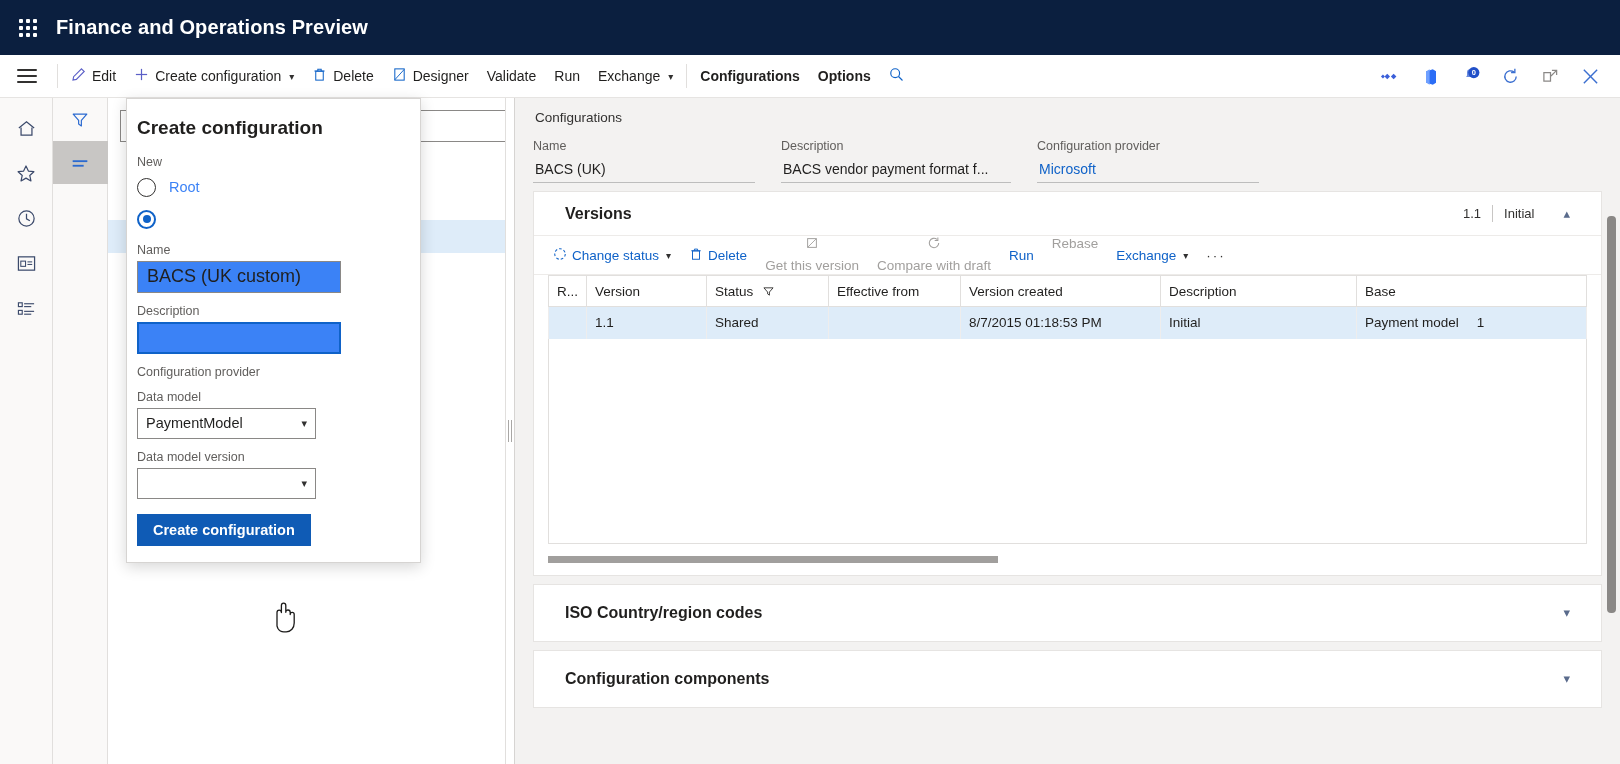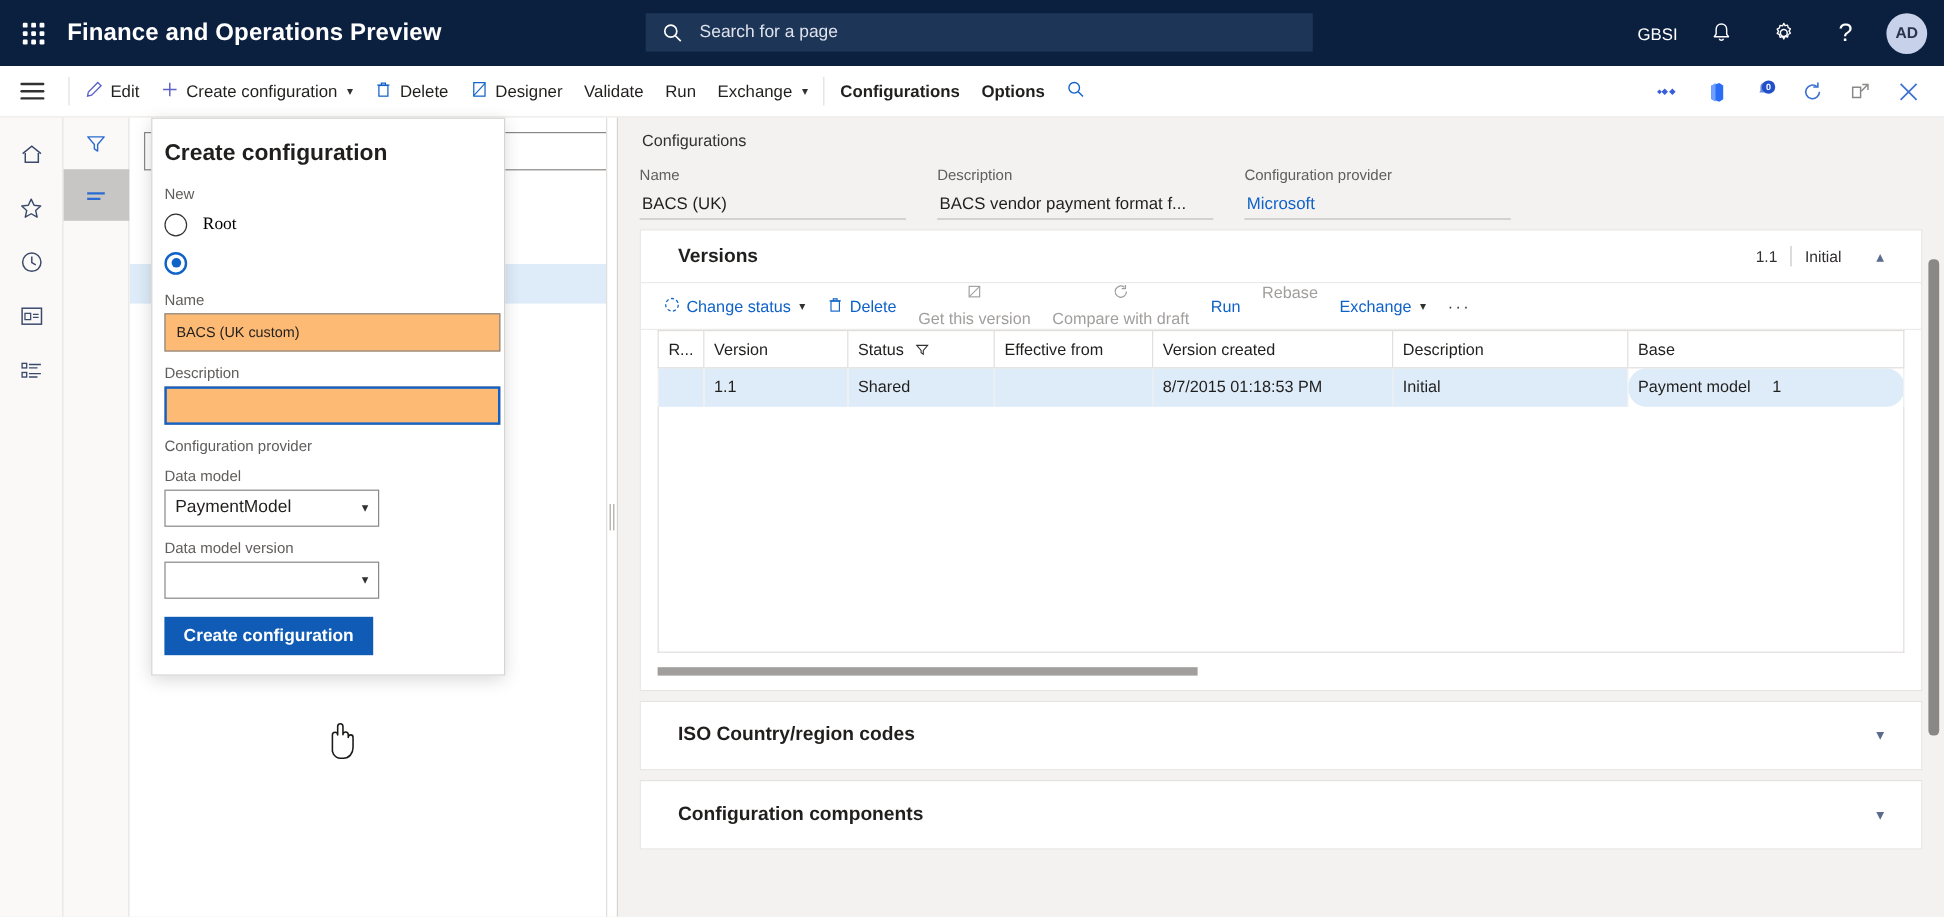"Search for a page" div { html: <div> <span> <svg> <circle></circle> <line></line> </svg> </span> <input> </div> -> none }
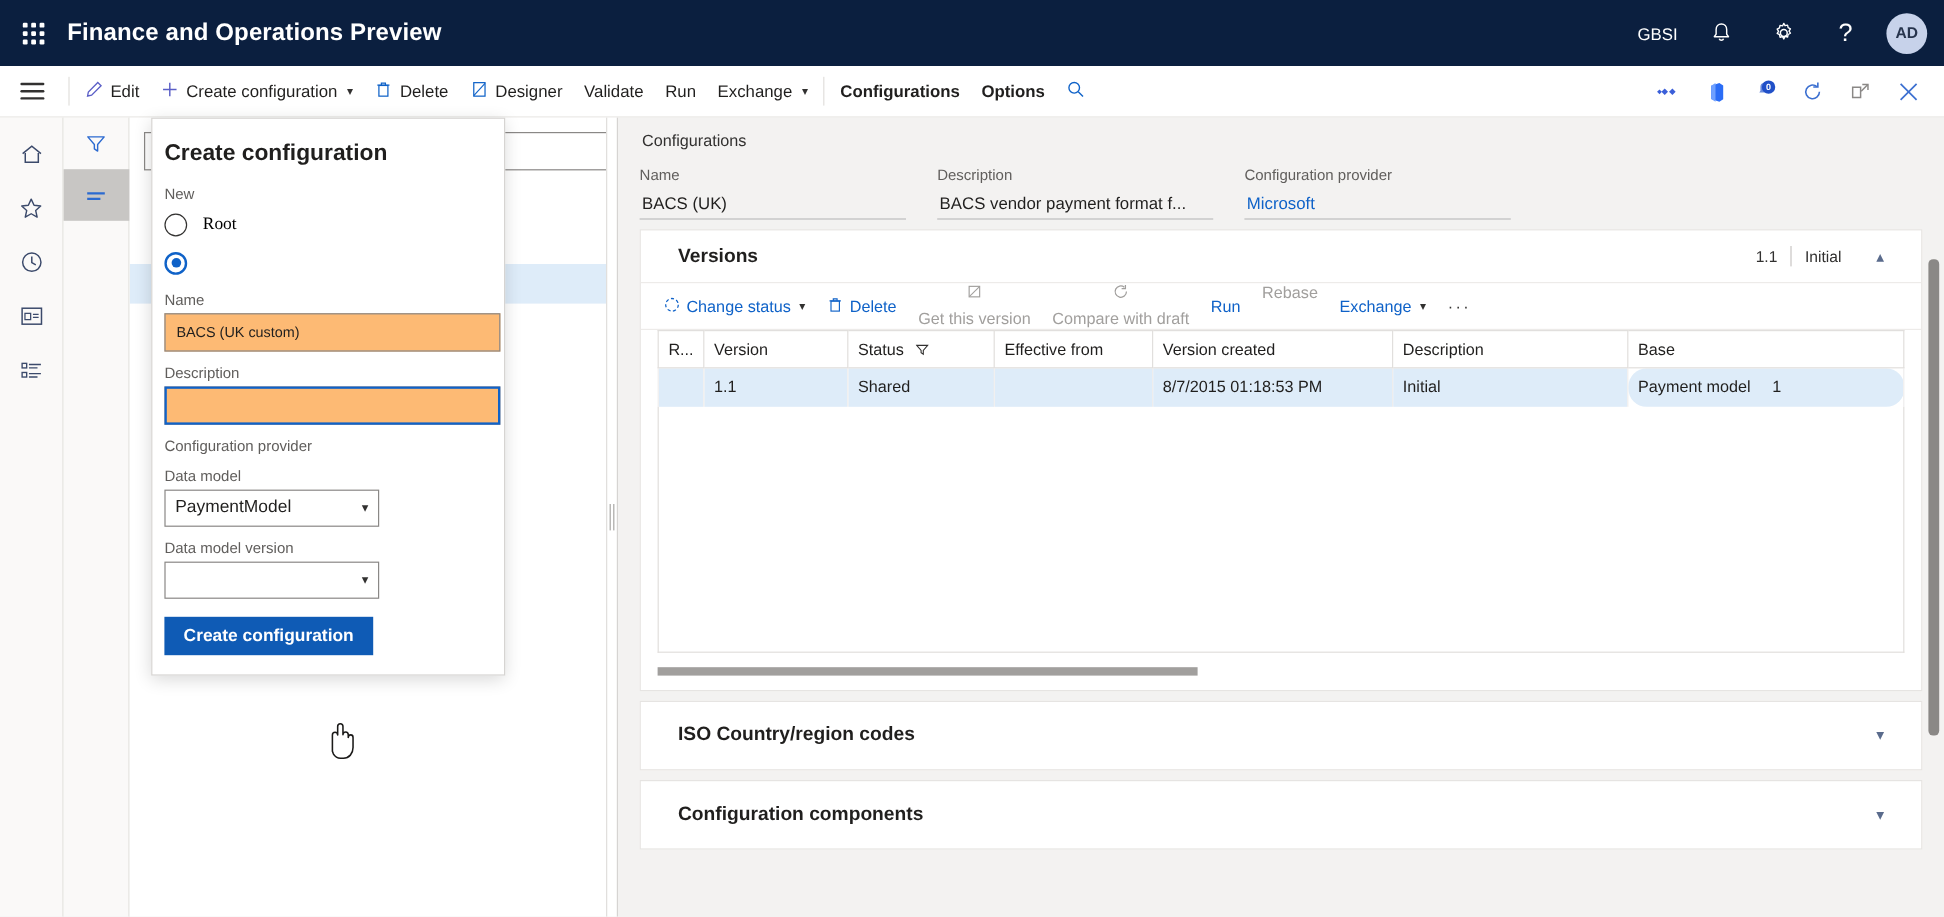"GBSI" div { html: <div> <div>GBSI</div> <div> <svg> <path></path> <path></path> </svg> </div> <div> <svg> <circle></circle> <path></path> </svg> </div> <div> <span>?</span> </div> <div>AD</div> </div> -> none }
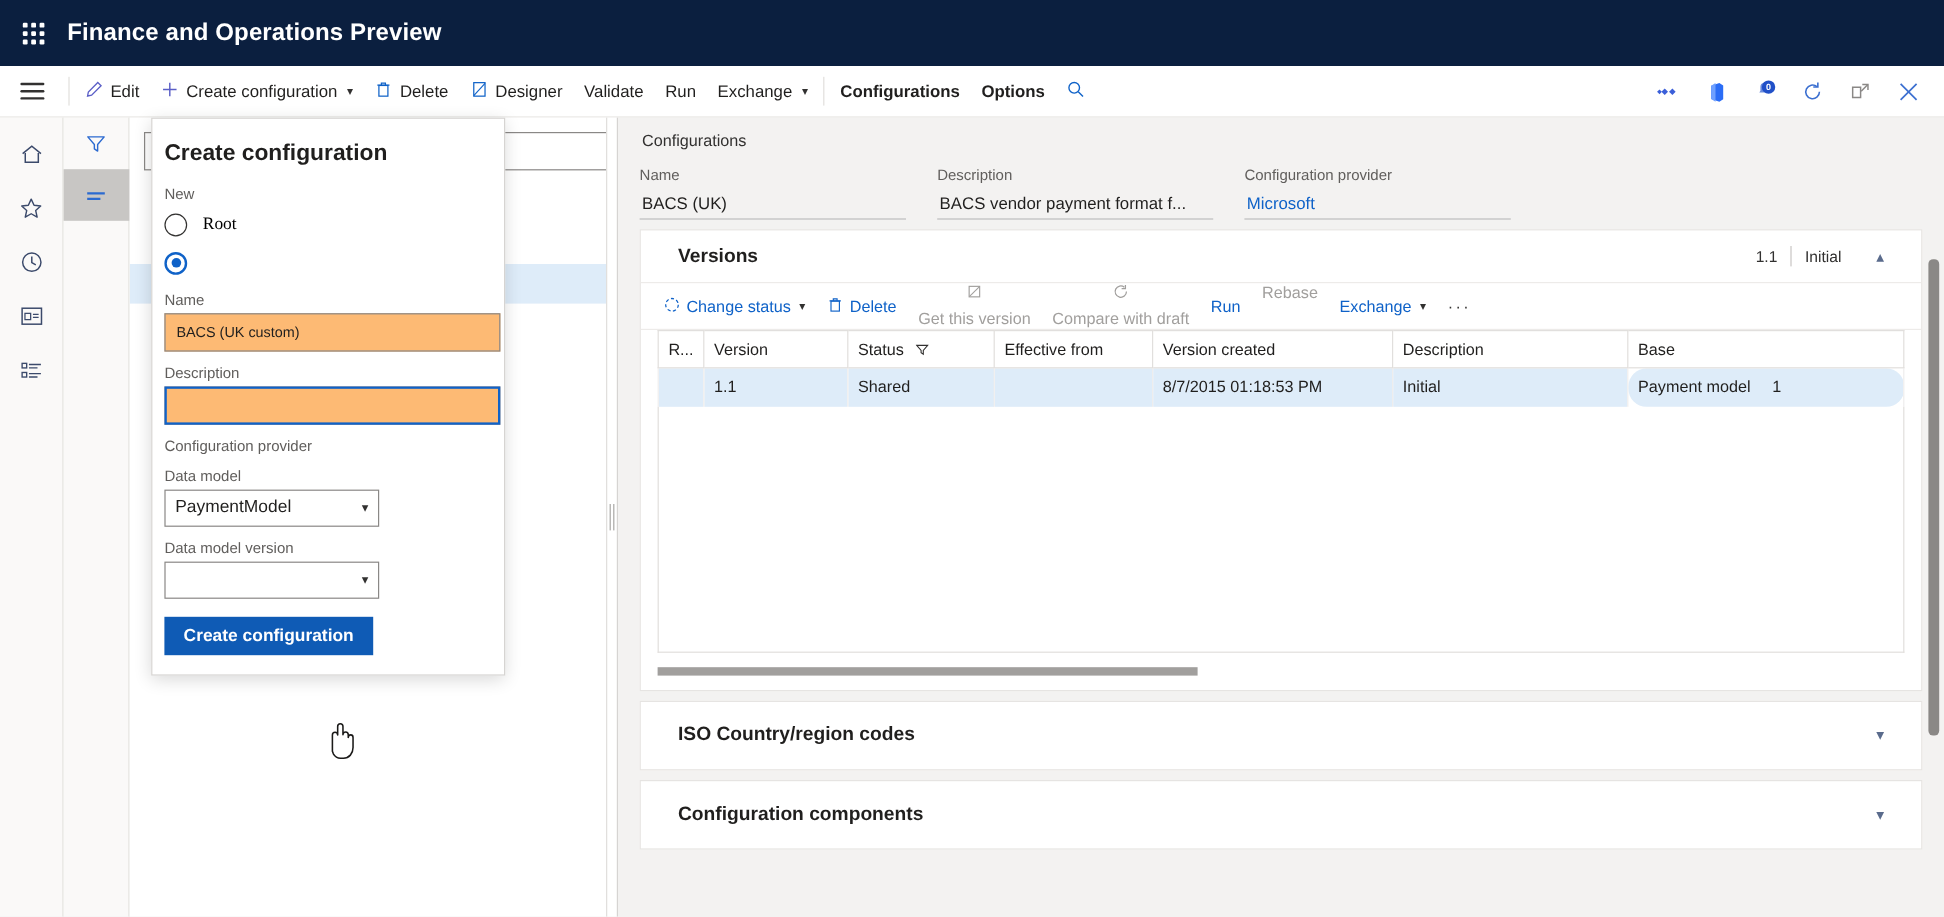"Root" .radio-lbl { color: #000000 -> #3b82f6; font-family: Liberation Serif, serif -> none }
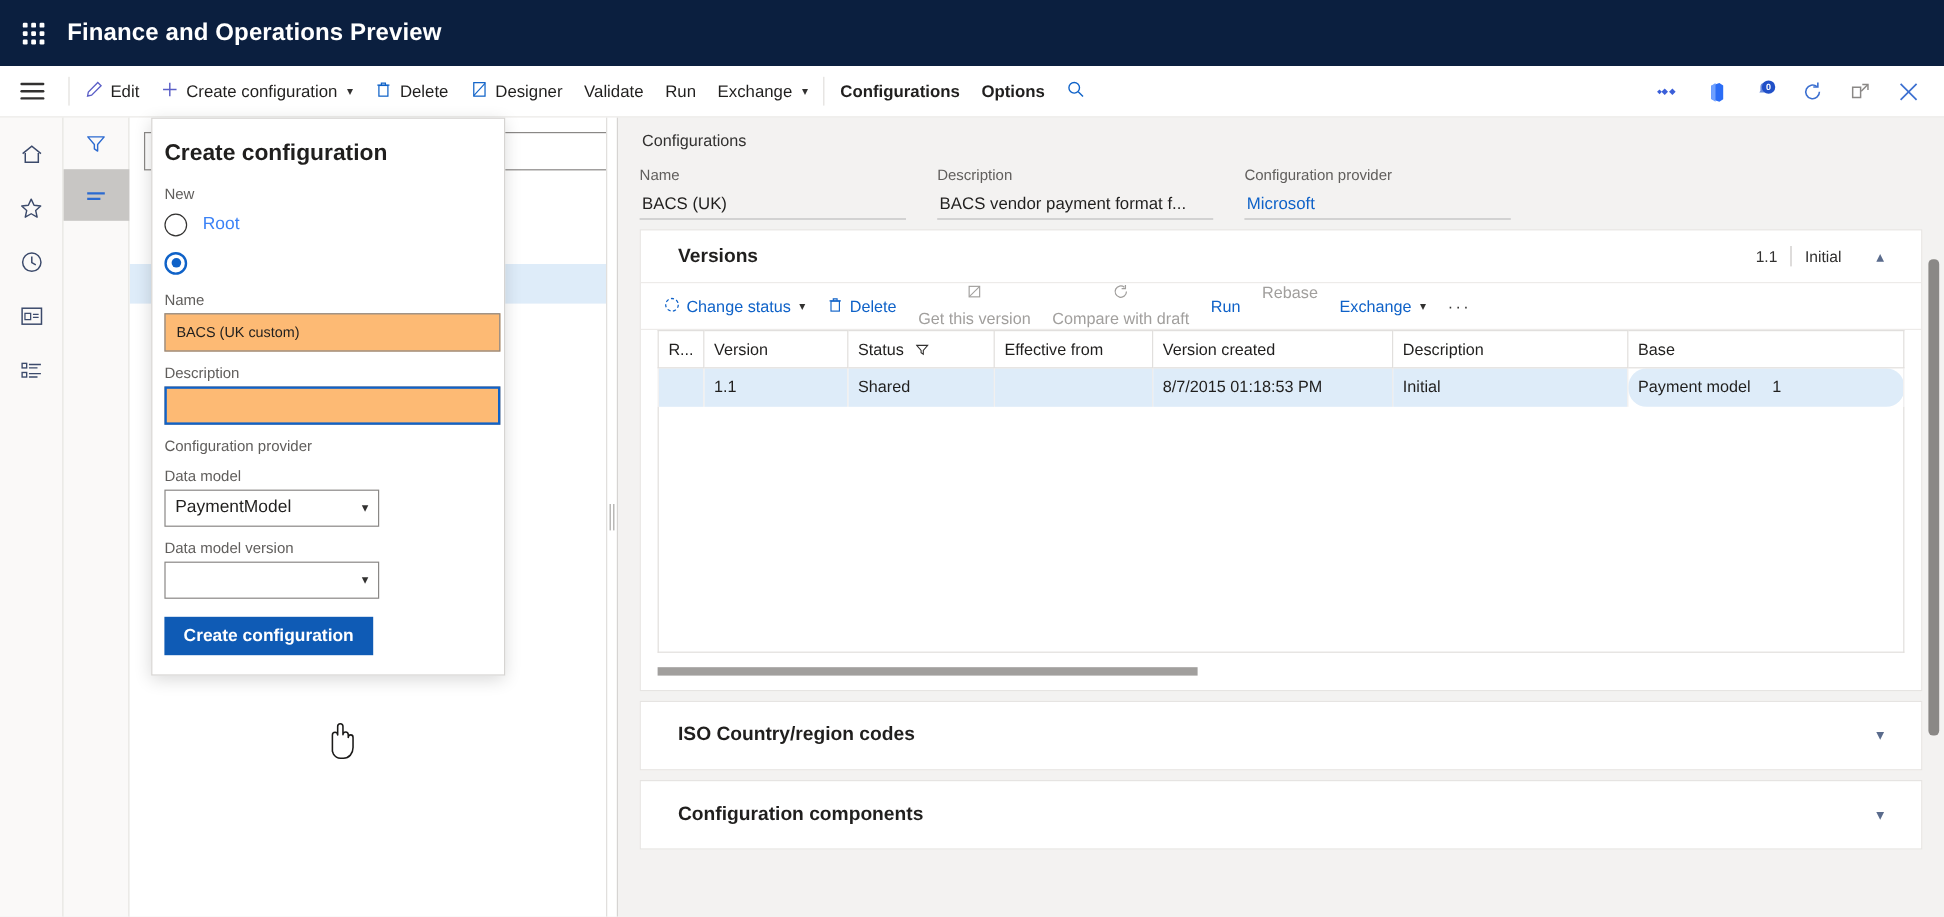"BACS (UK custom)" .fl-input { background: #fdba74 -> #3b82f6; font-size: 12px -> 18px; width: 280px -> 204px }
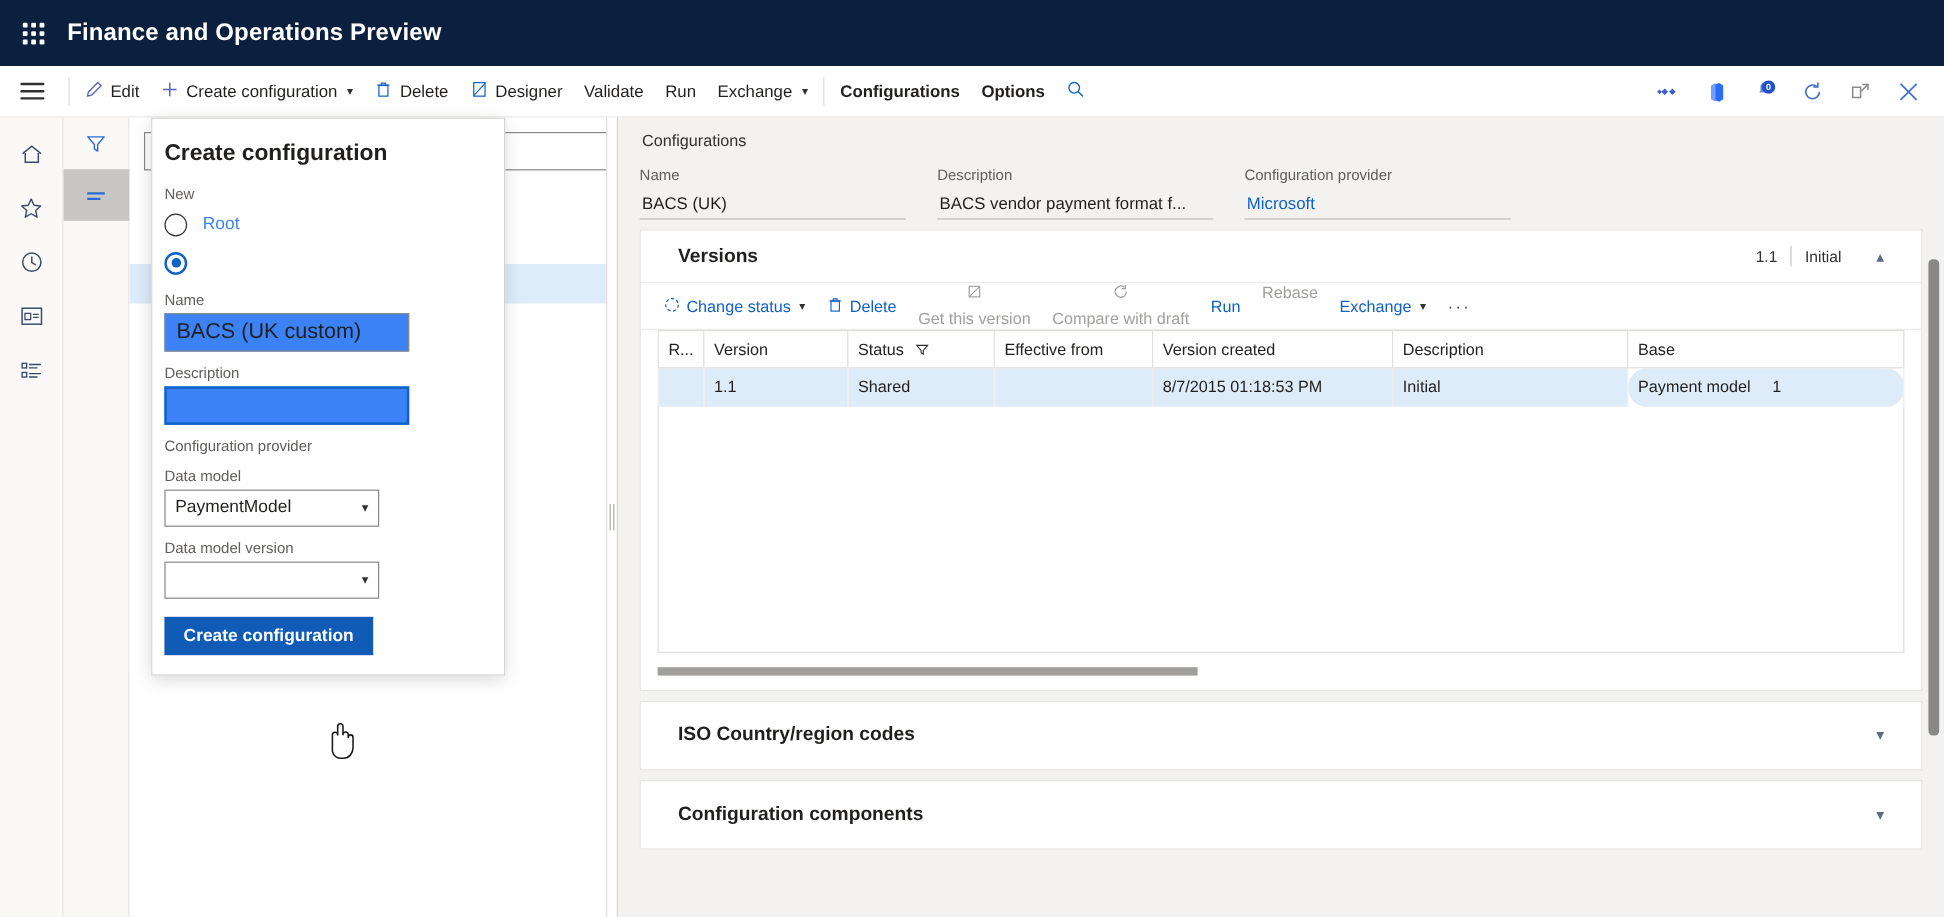"Payment model 1" td.base-cell { border-radius: 15px -> none }
